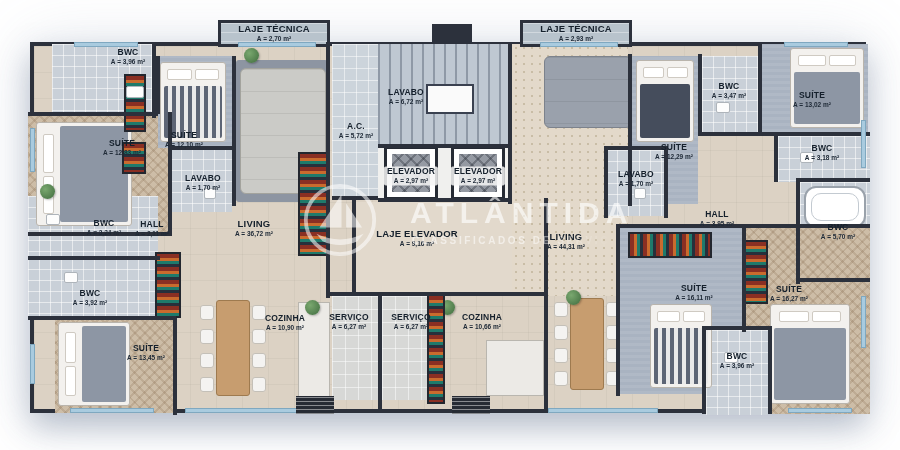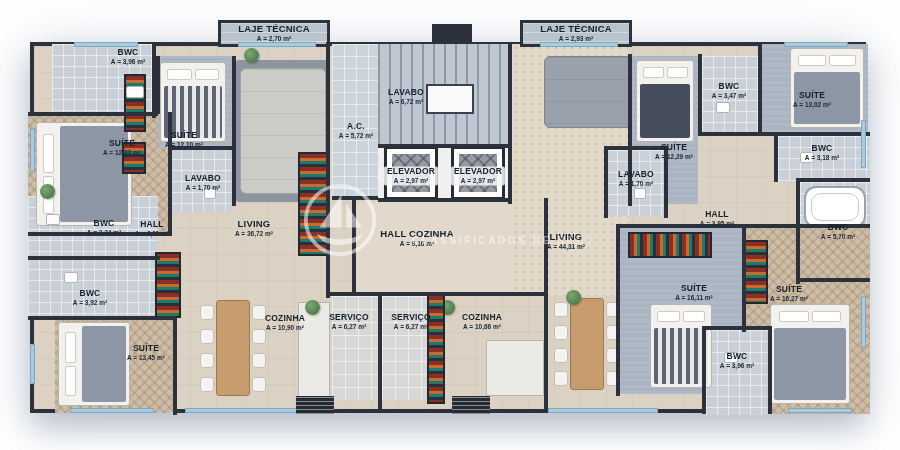"ATLÂNTIDA" div.wm-brand { html: none -> <div>ATLÂNTIDA</div> }
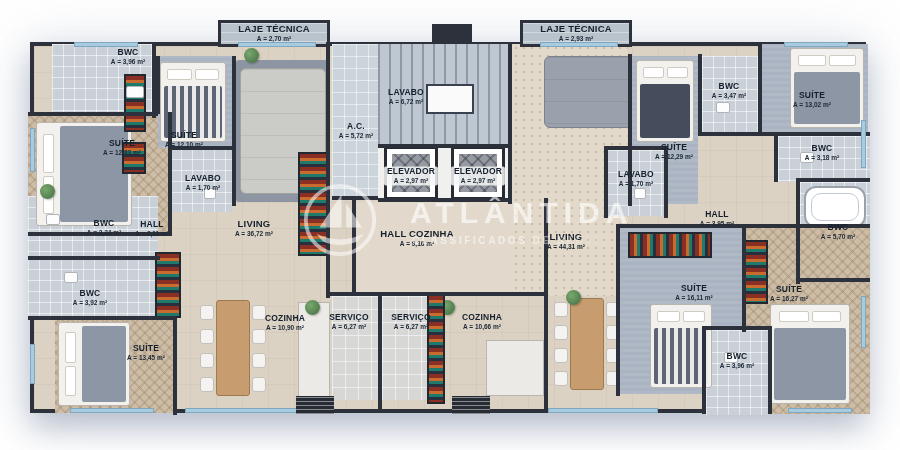"HALL COZINHA" span.rn { text: HALL COZINHA -> LAJE ELEVADOR }
